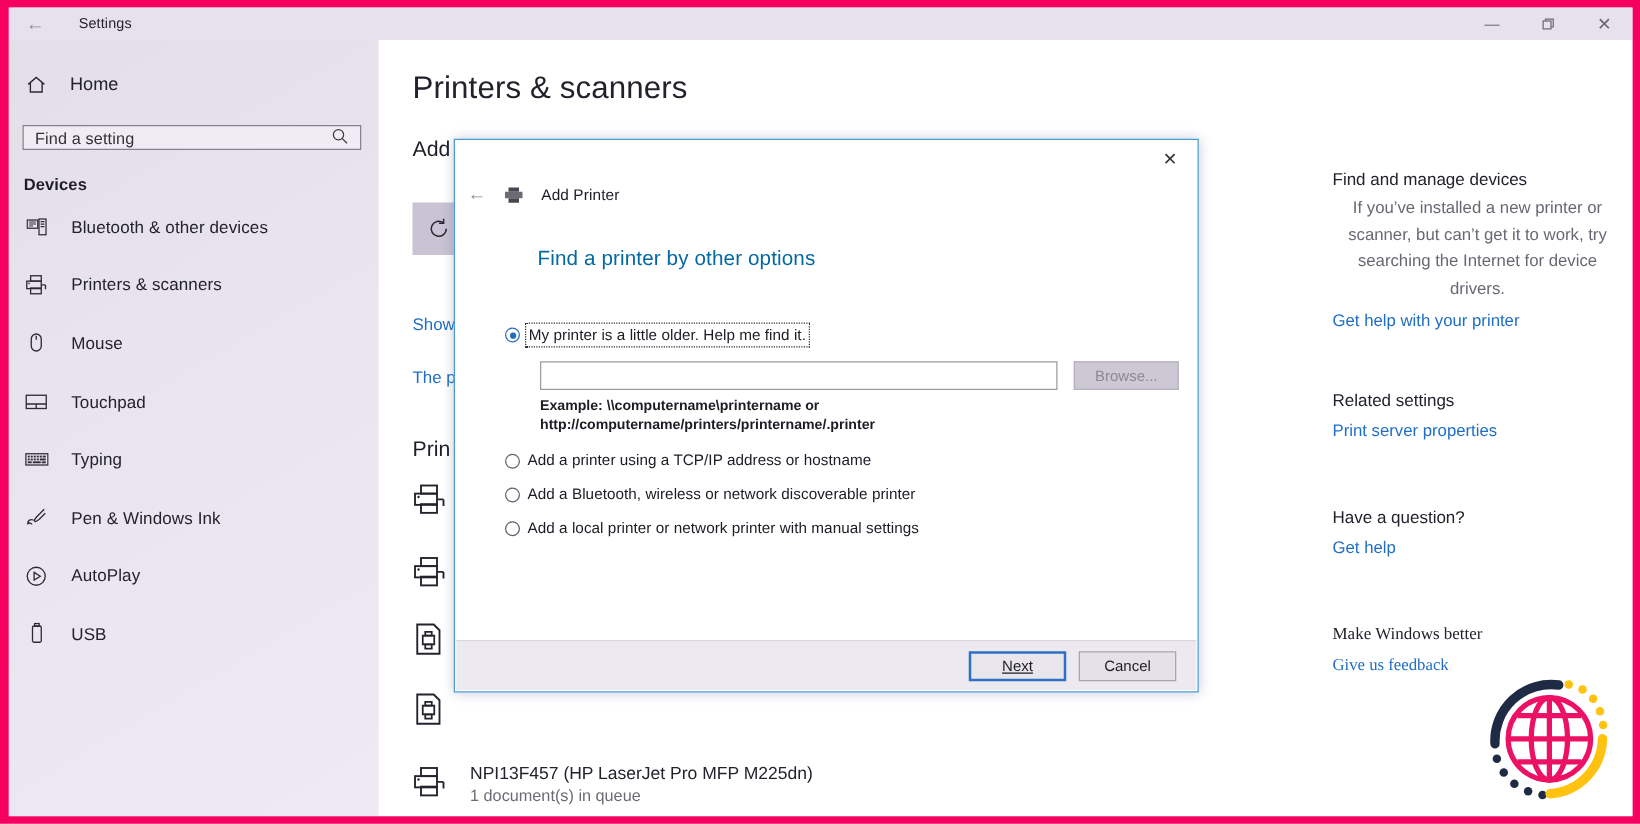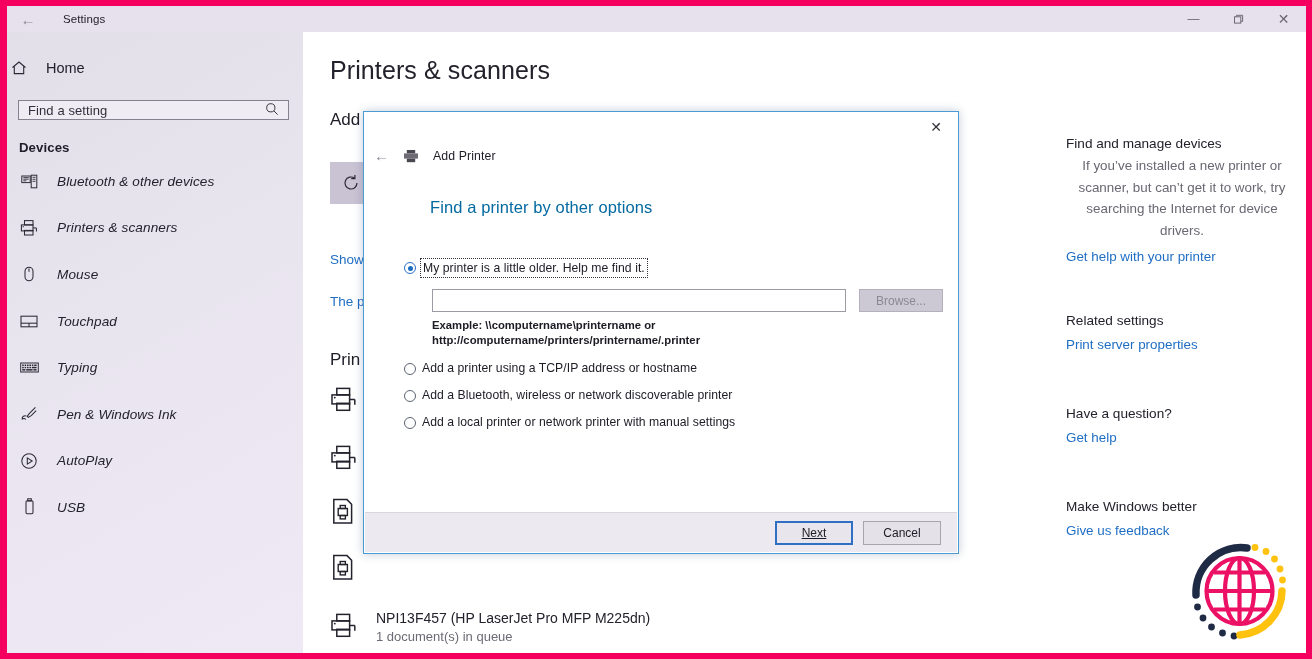"Home" .side-home { padding-left: 2px -> 12px }
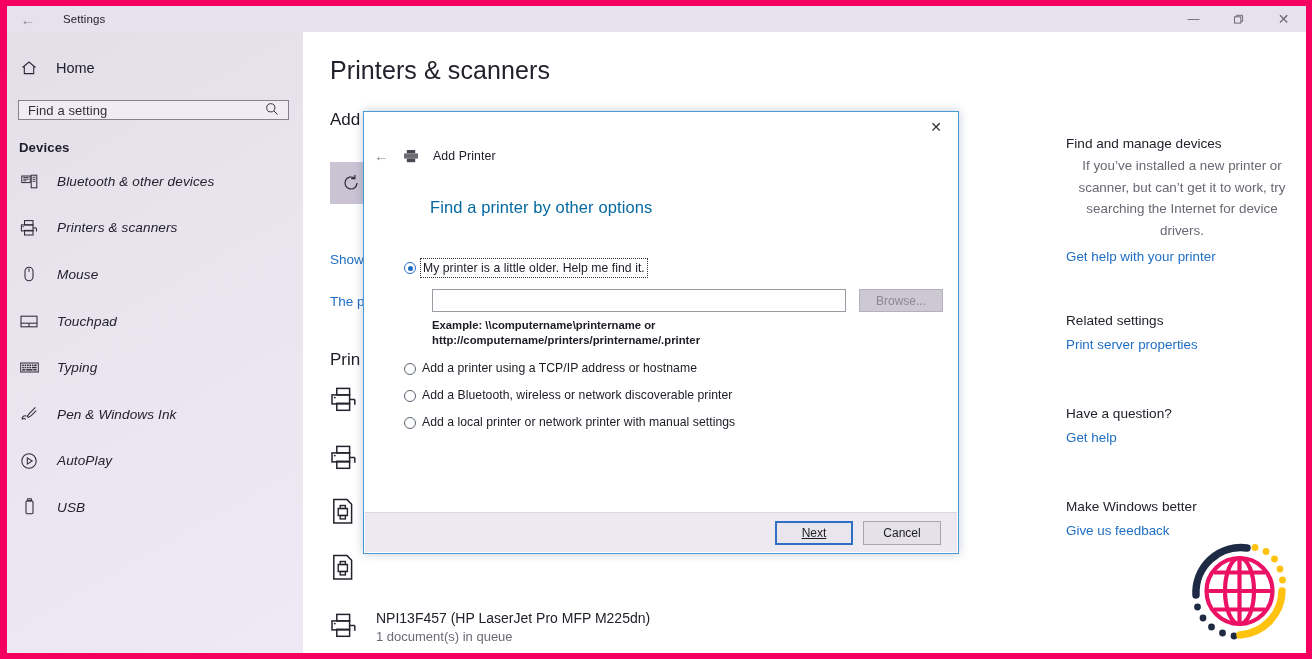"Bluetooth & other devices" .side-item { font-style: italic -> none }
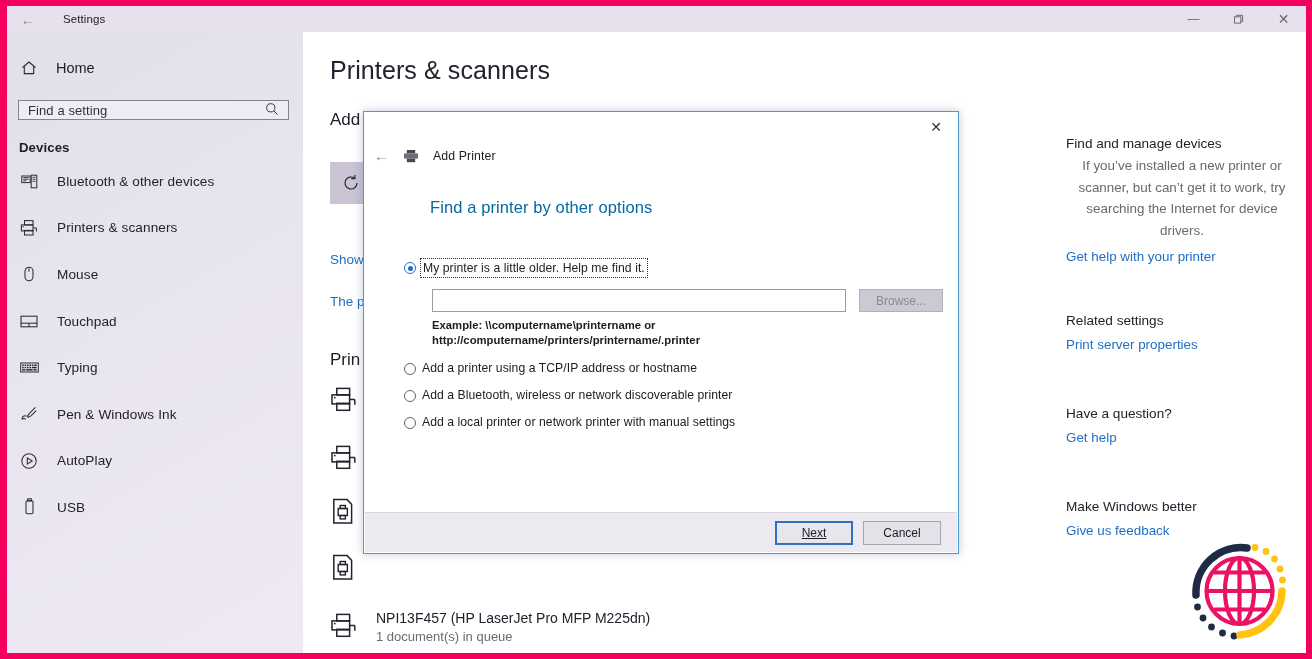"Make Windows better" #rail-b4 { font-family: none -> Liberation Serif, serif }
